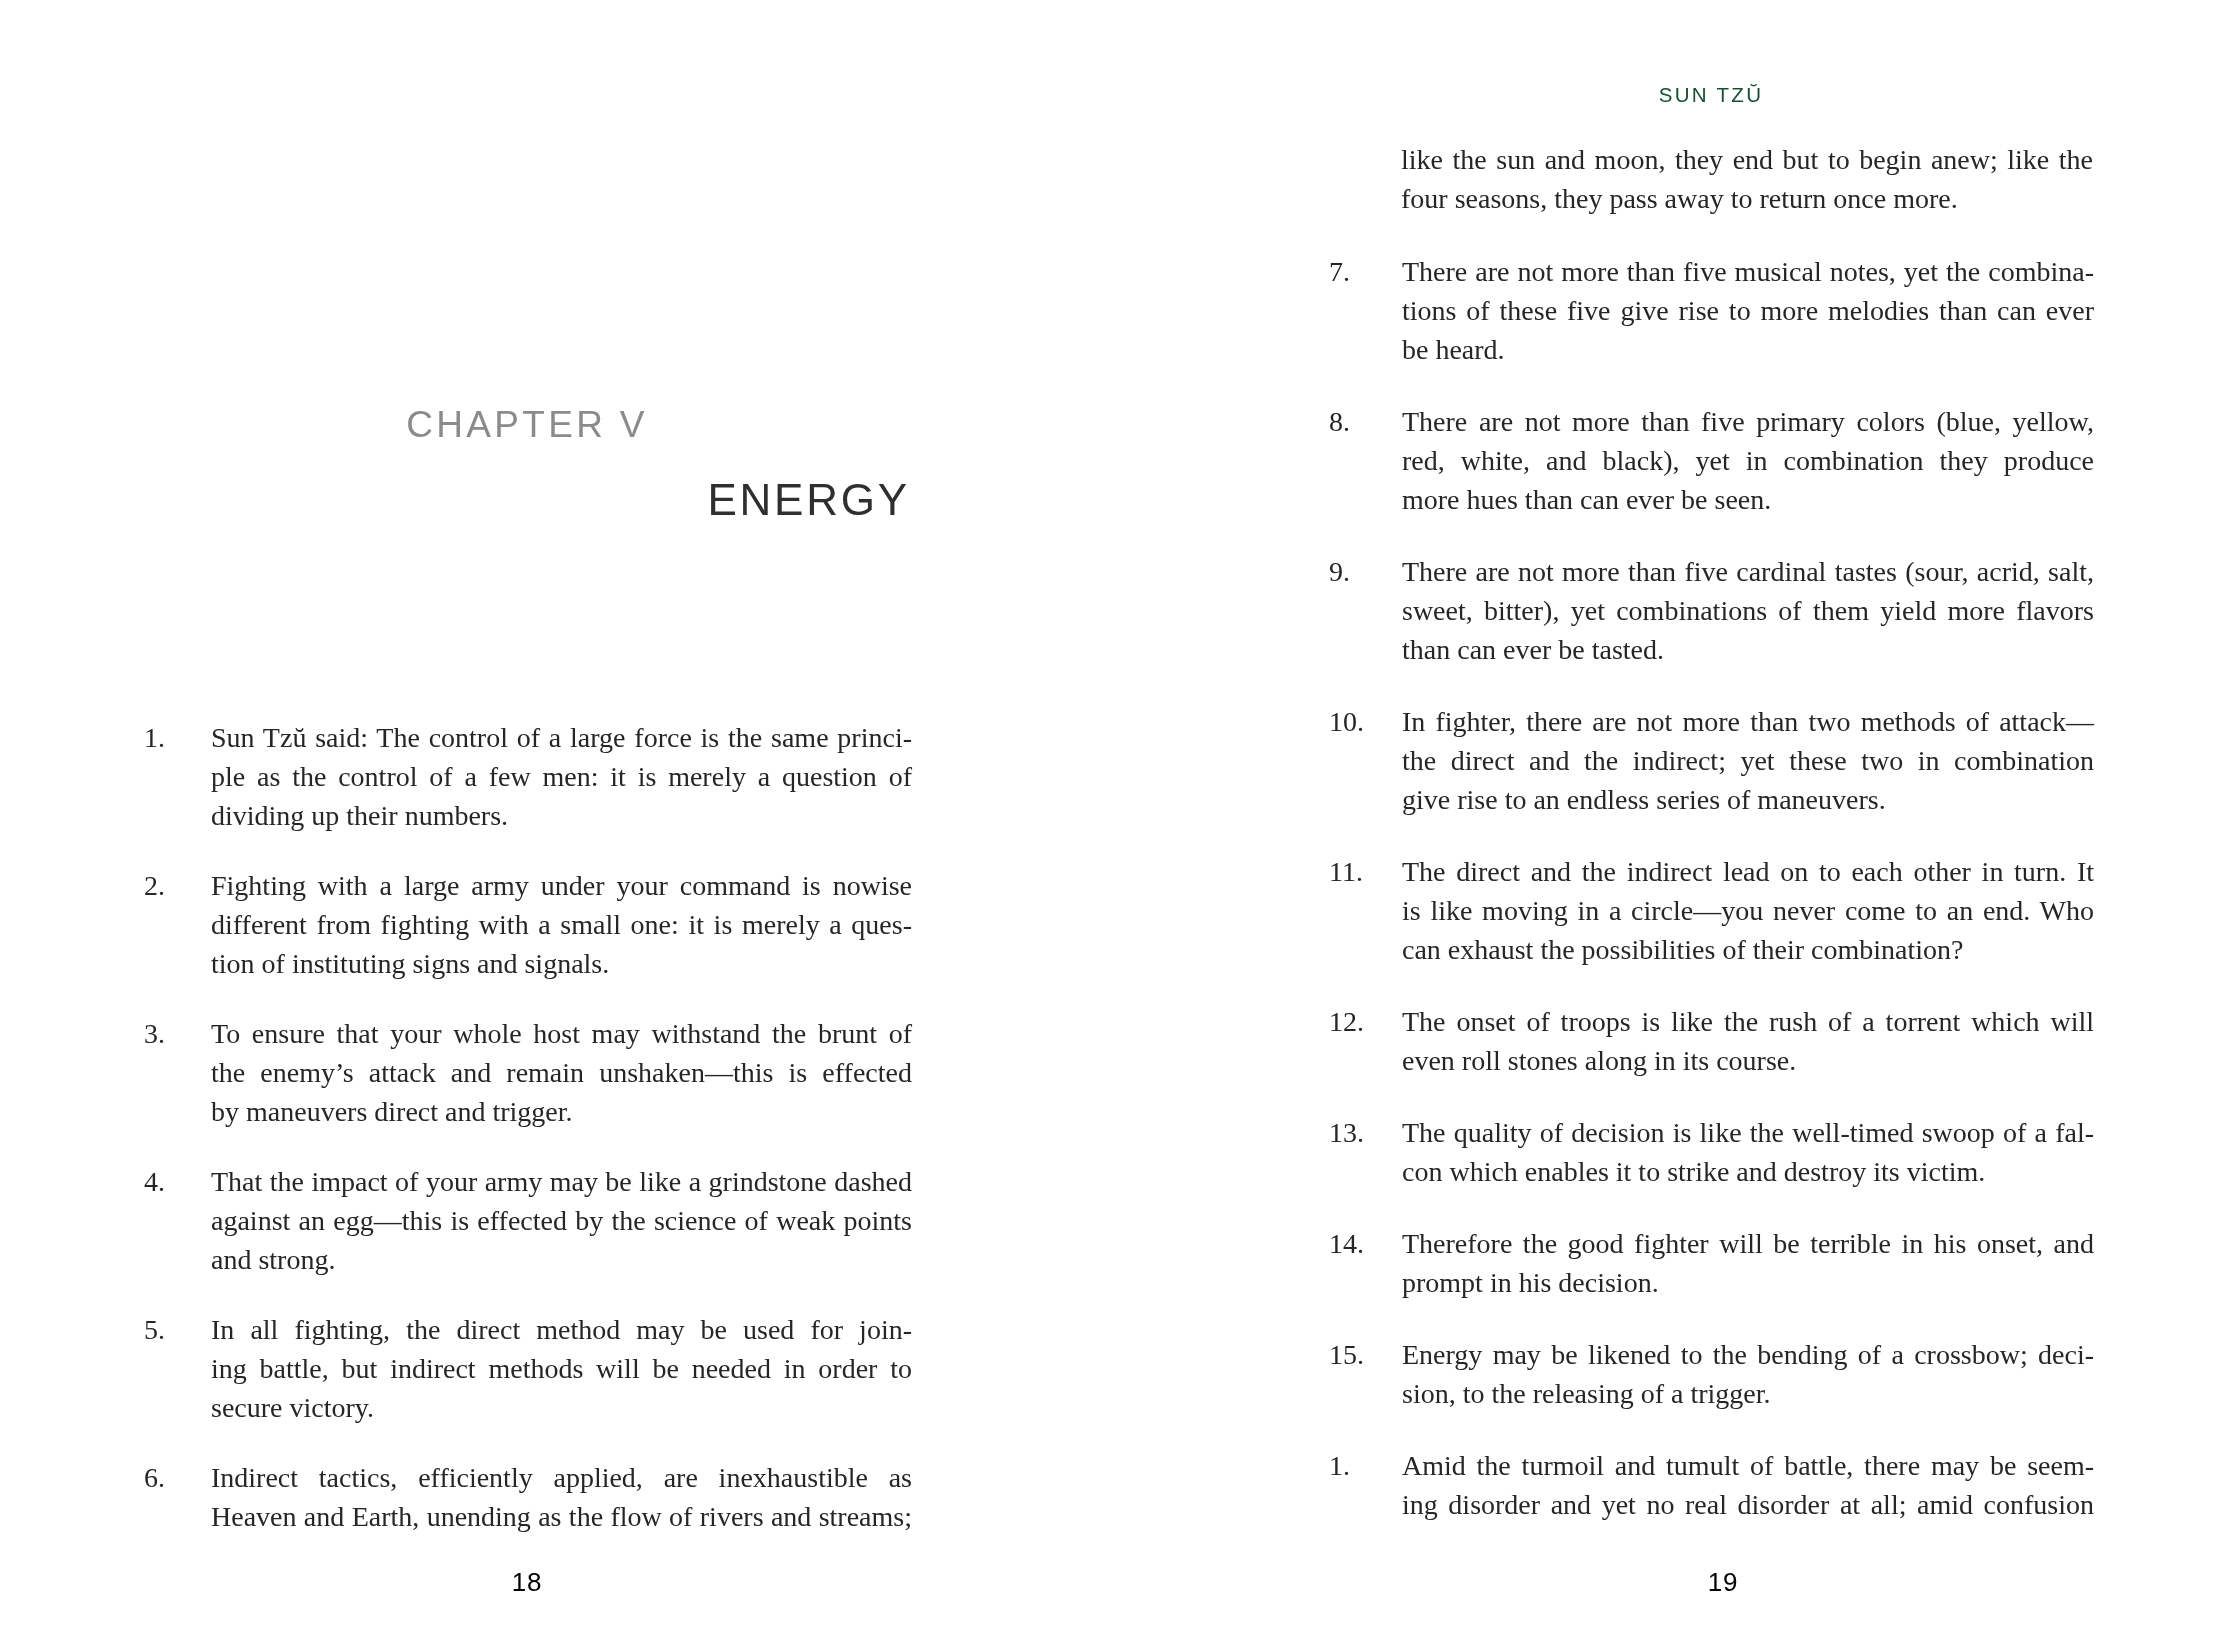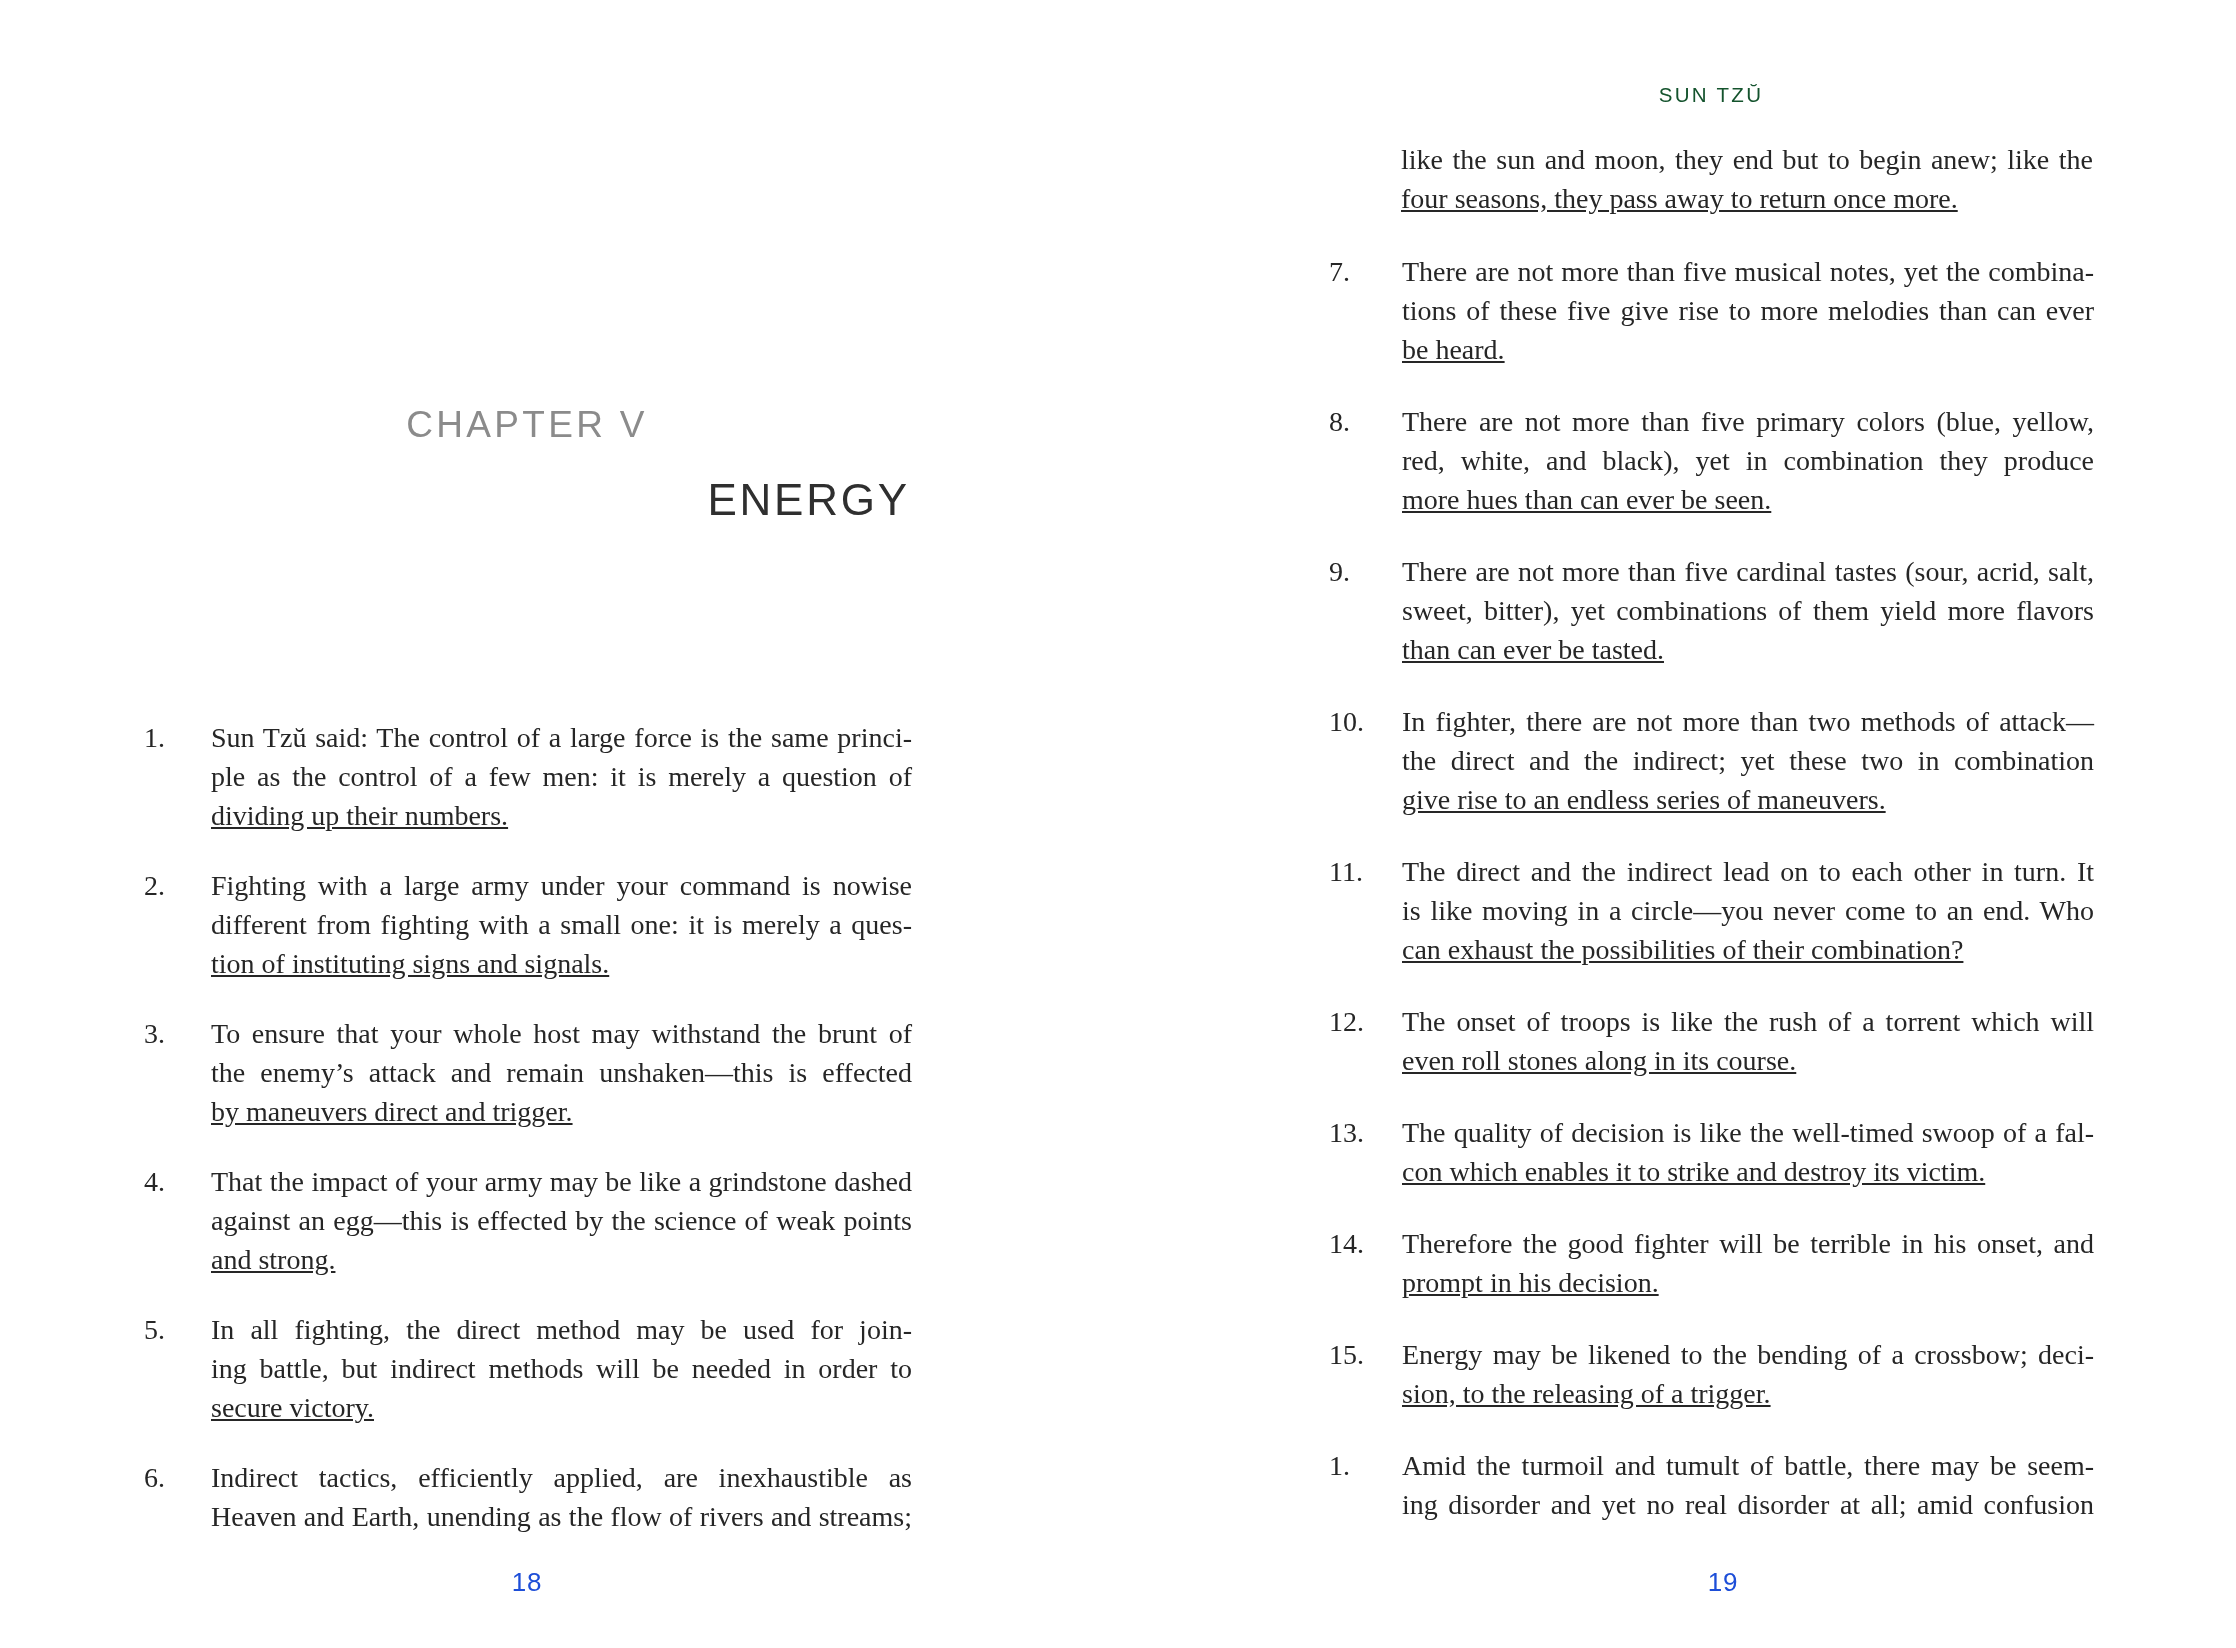"four seasons, they pass away" .line.final { text-decoration: underline -> none }
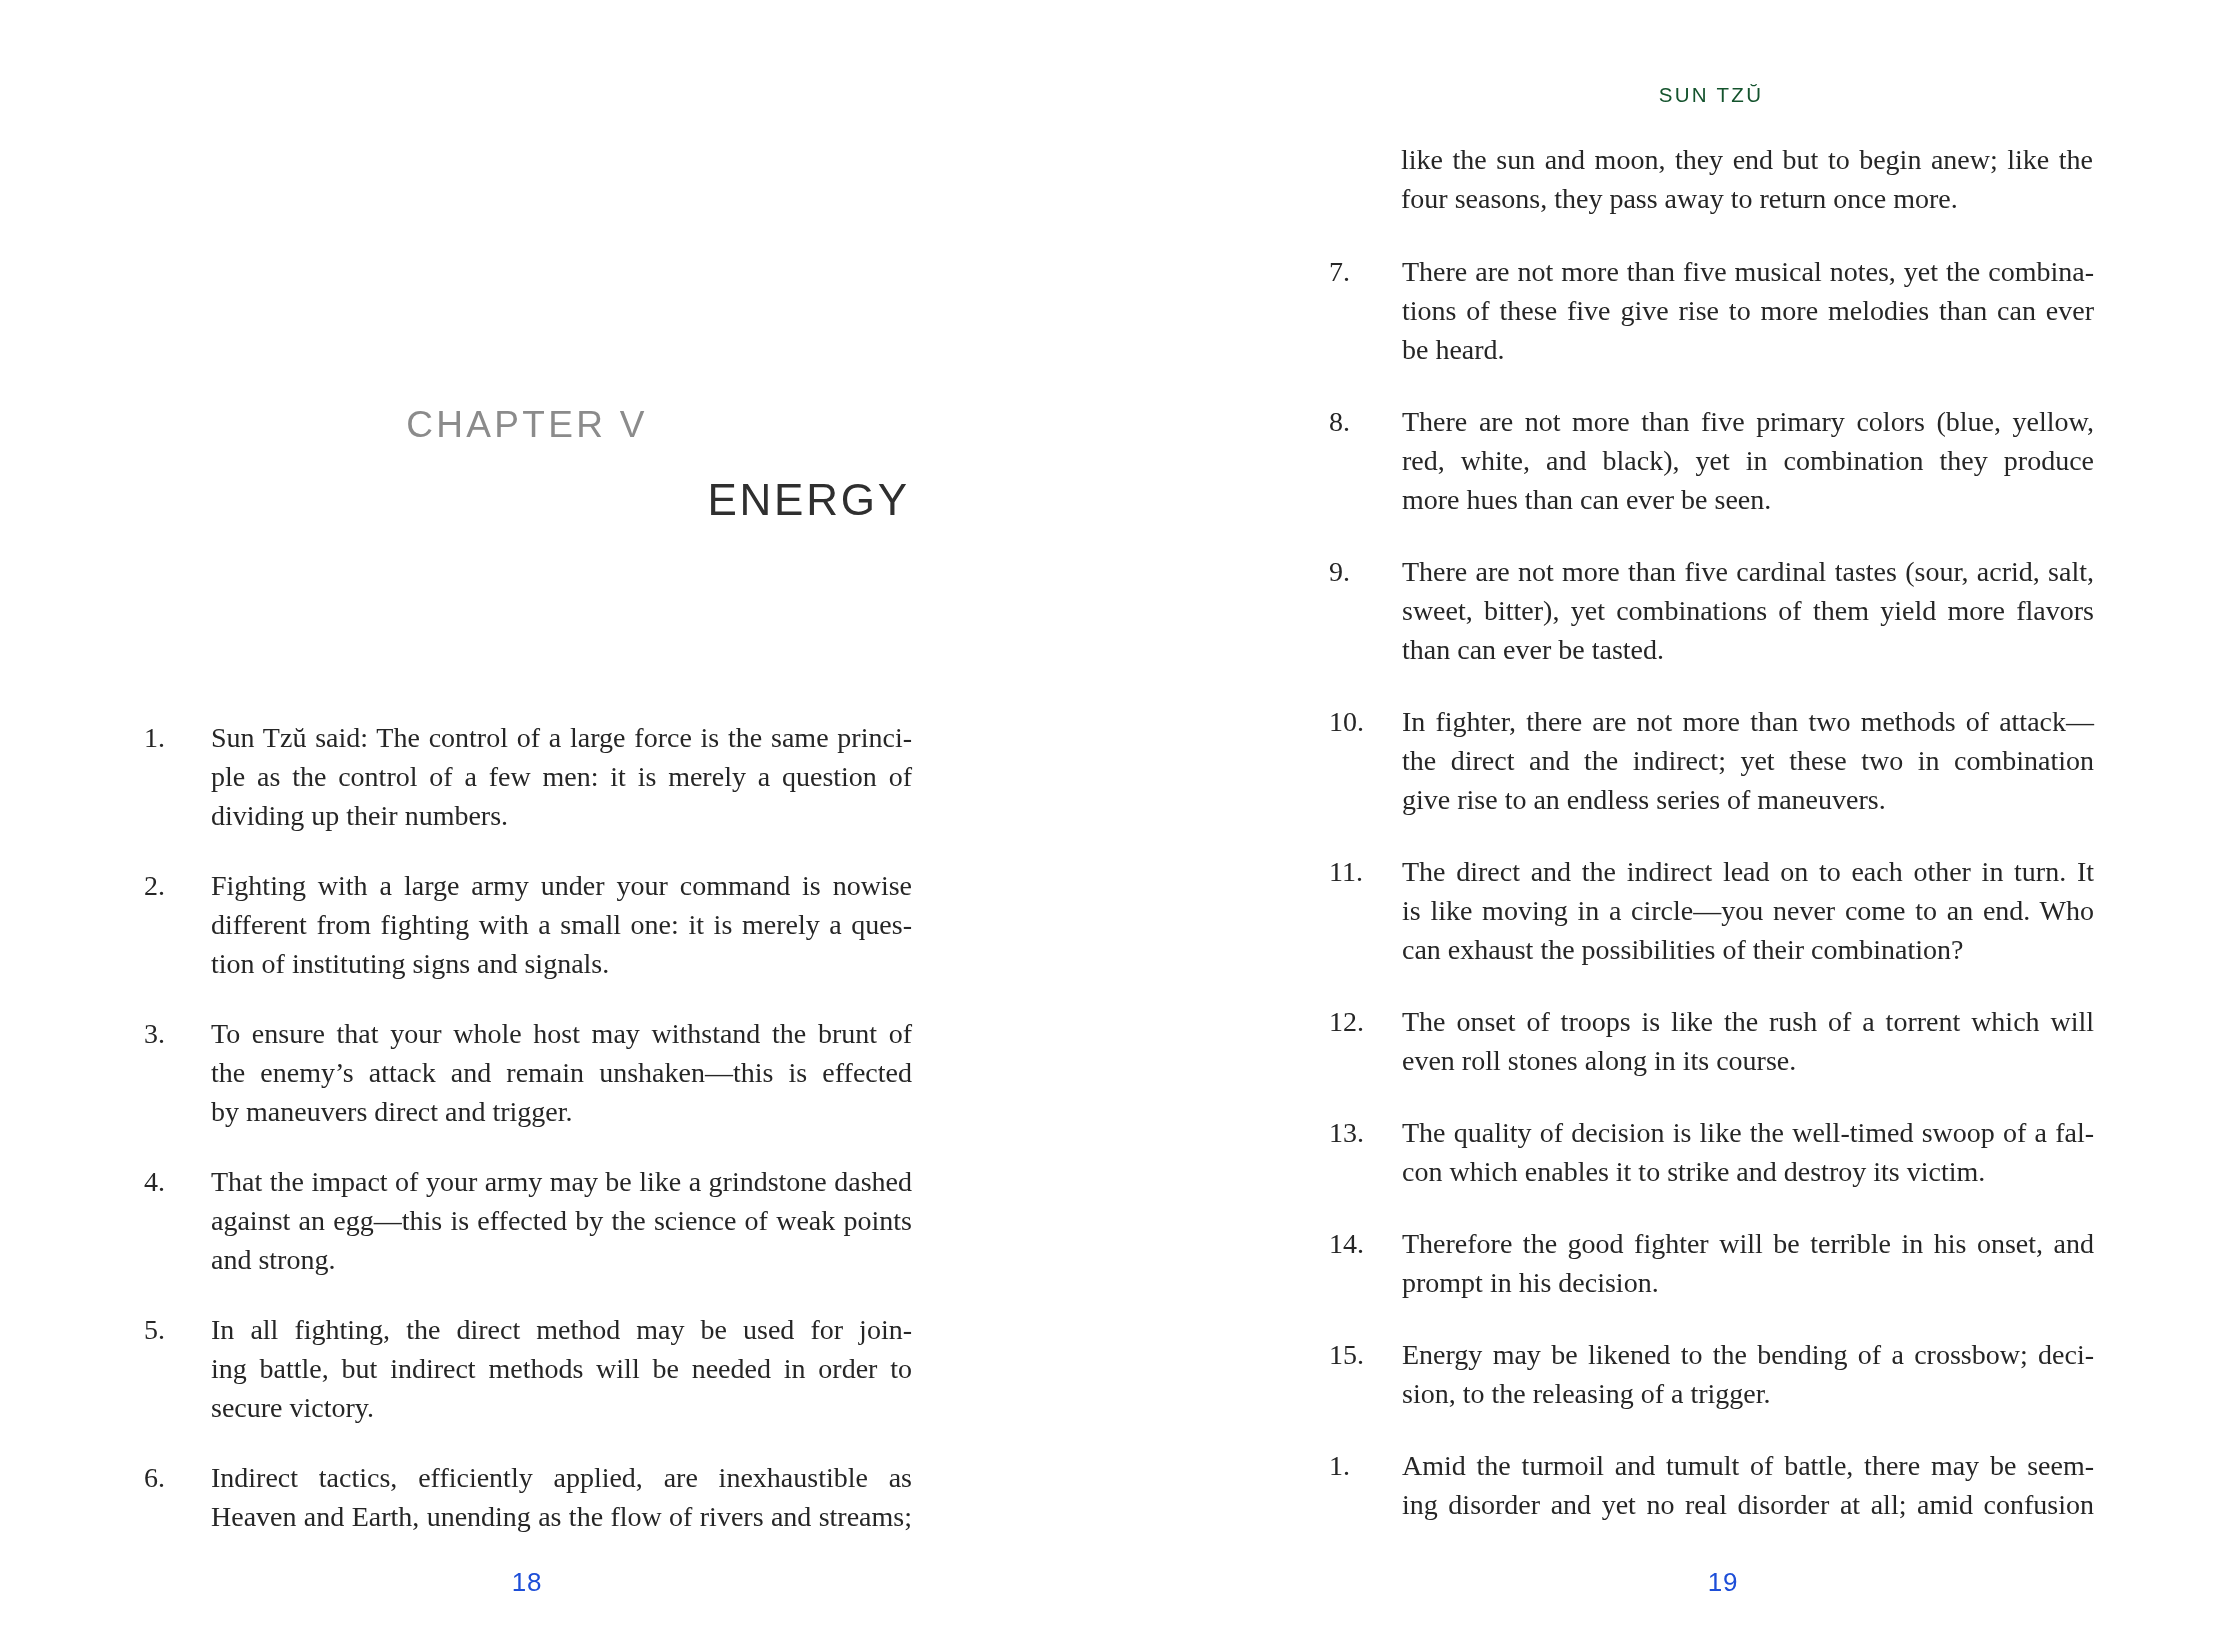"18" .folio { color: #1d4ed8 -> #000000 }
